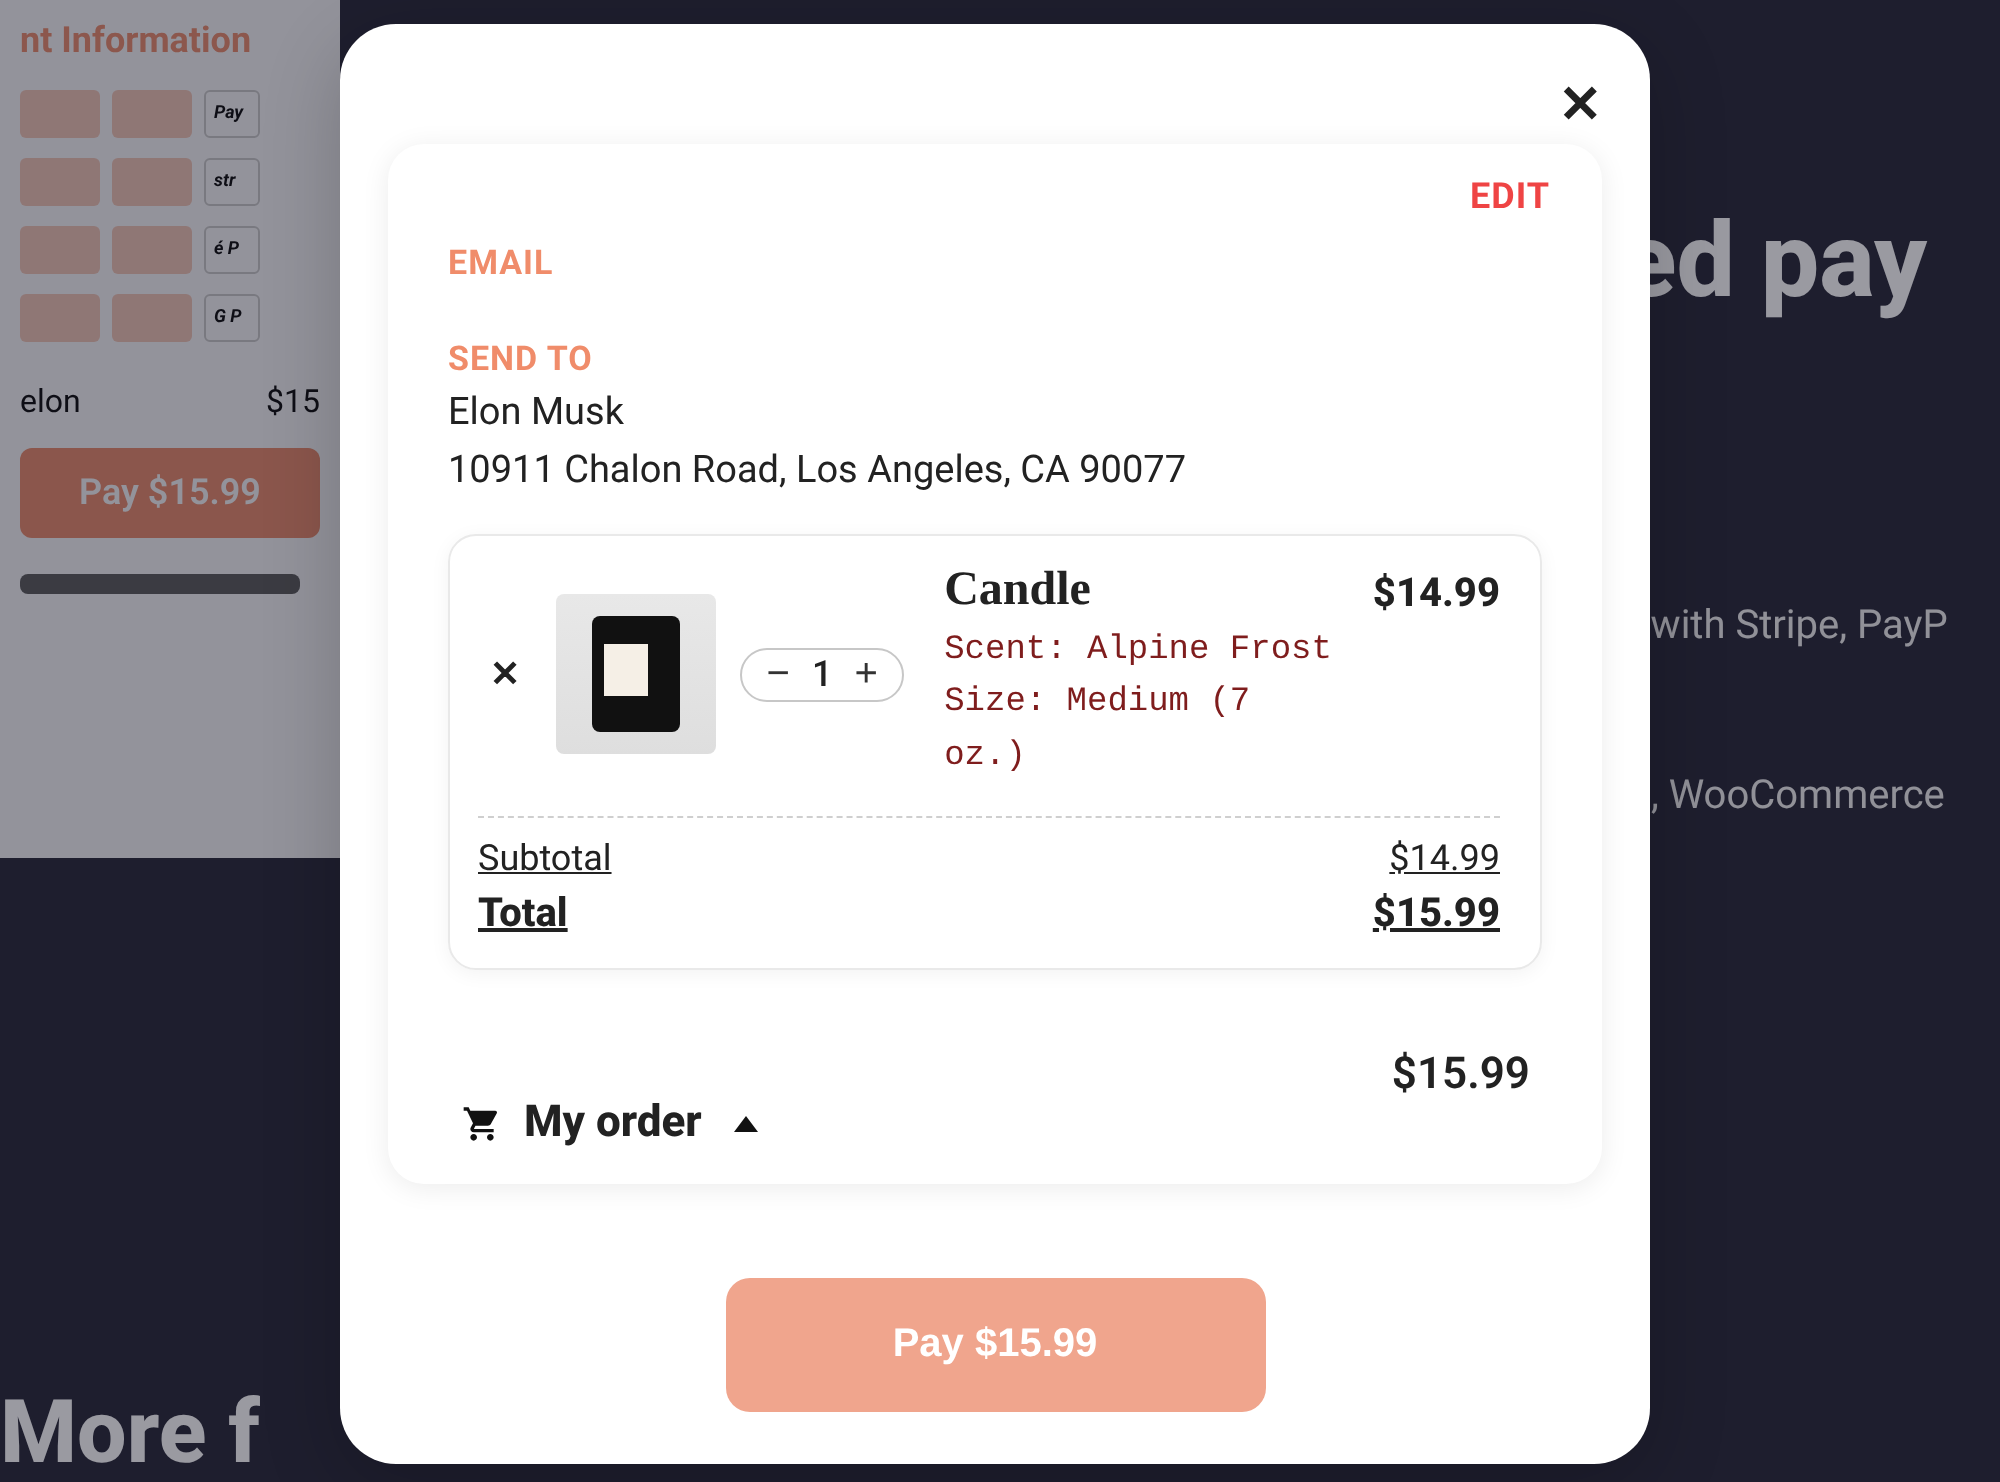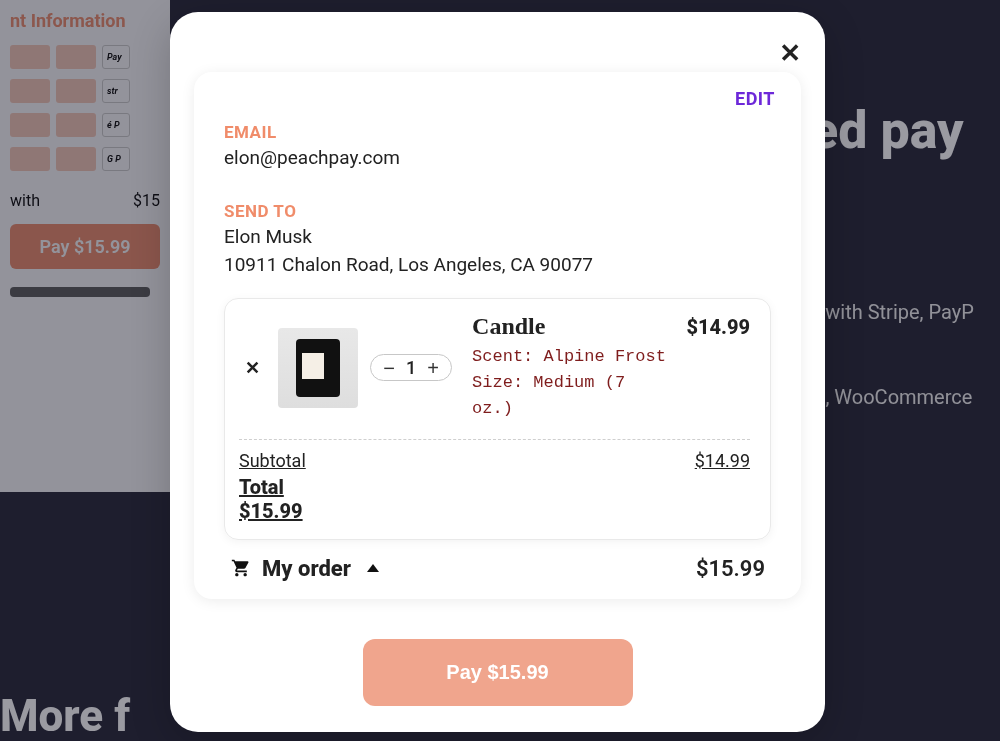"nt Information" .bg-panel { height: 492px -> 429px }
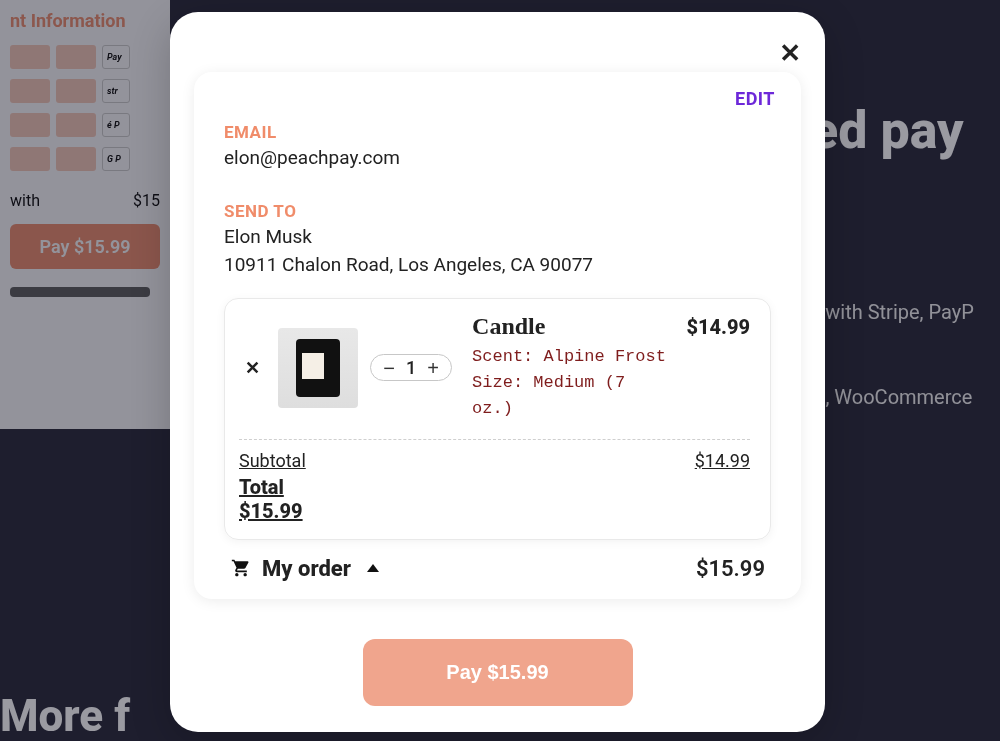"EDIT" .edit-link { color: #6d28d9 -> #ef4444 }
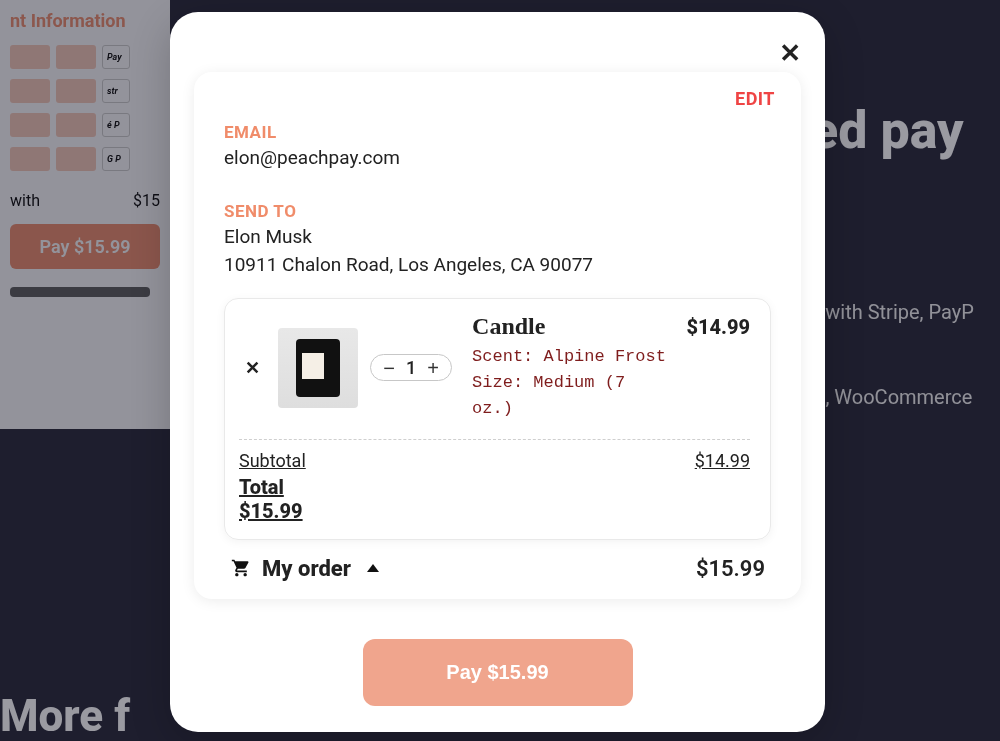"elon@peachpay.com" div.value { html: <div>elon@peachpay.com</div> -> none }
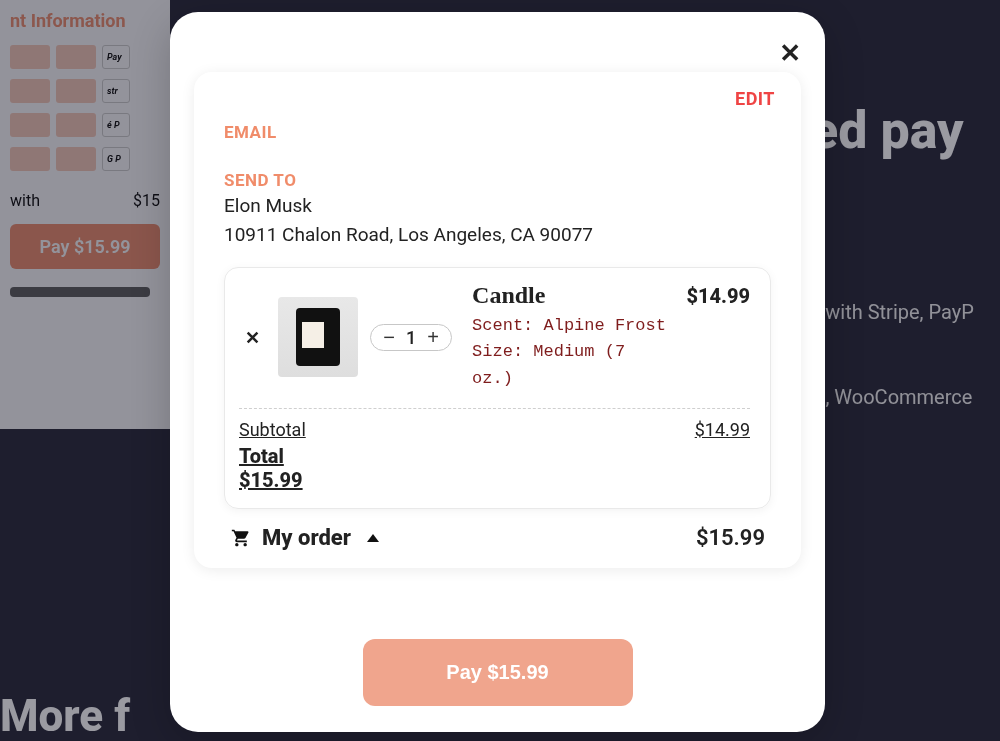"with" span { text: with -> elon }
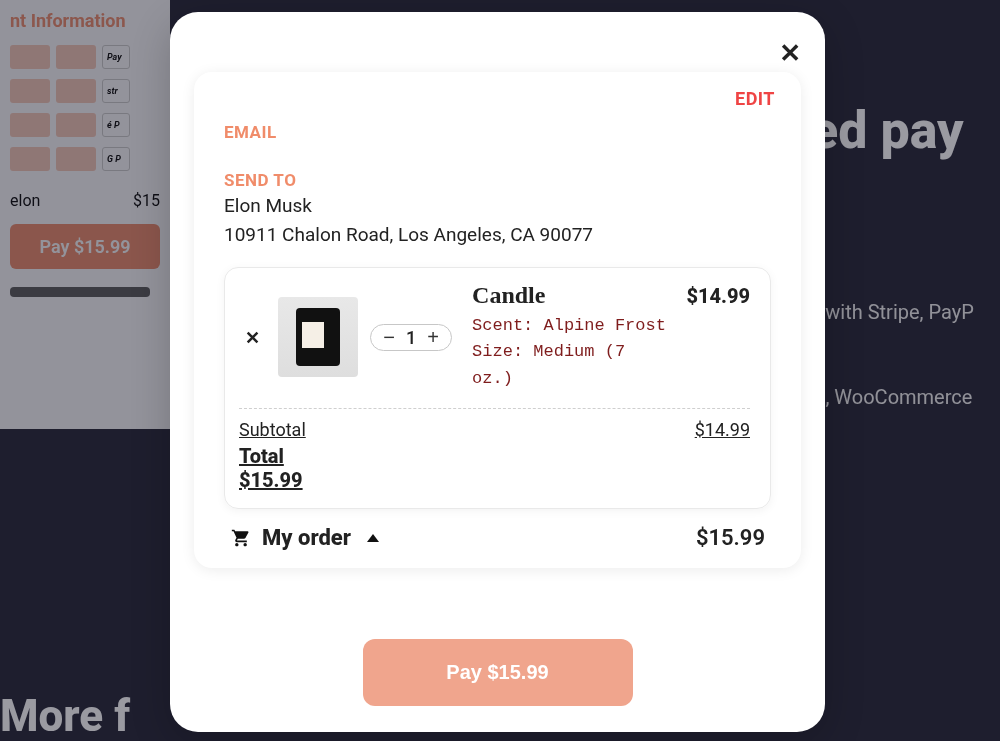"Total" .sum-total { flex-direction: column -> none }
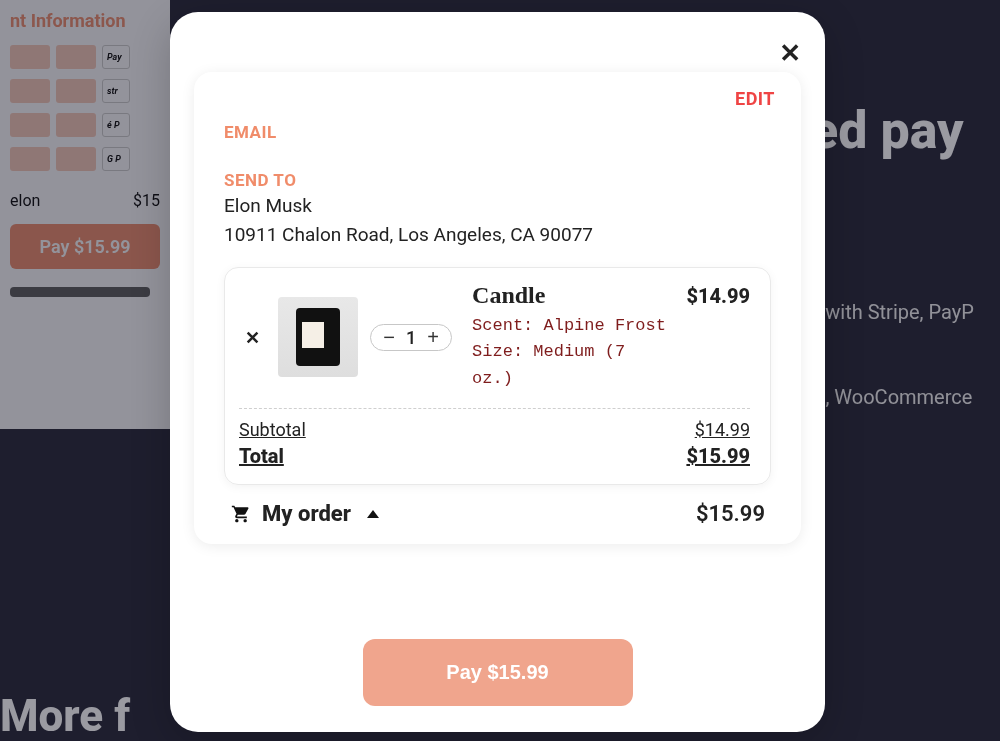"My order" .order-toggle-left { margin-top: none -> 48px }
